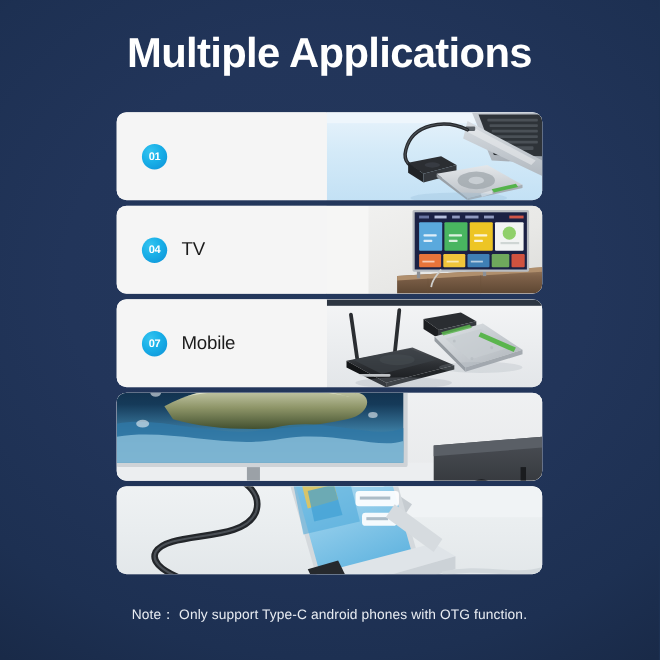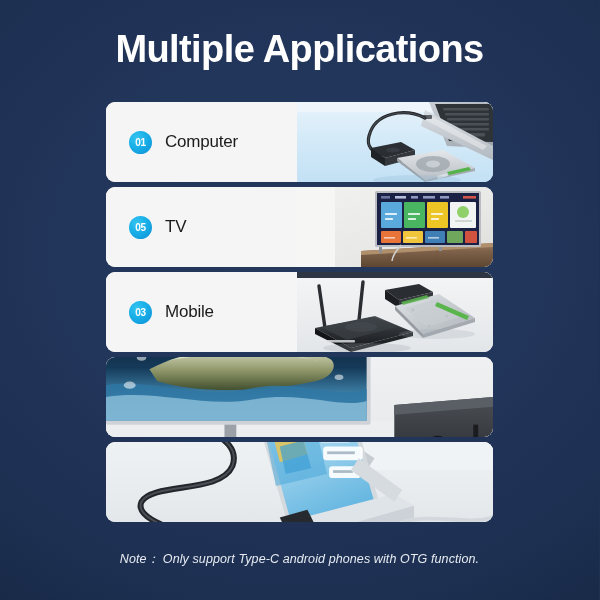"Computer" div.card-label { html: <div>Computer</div> -> none }
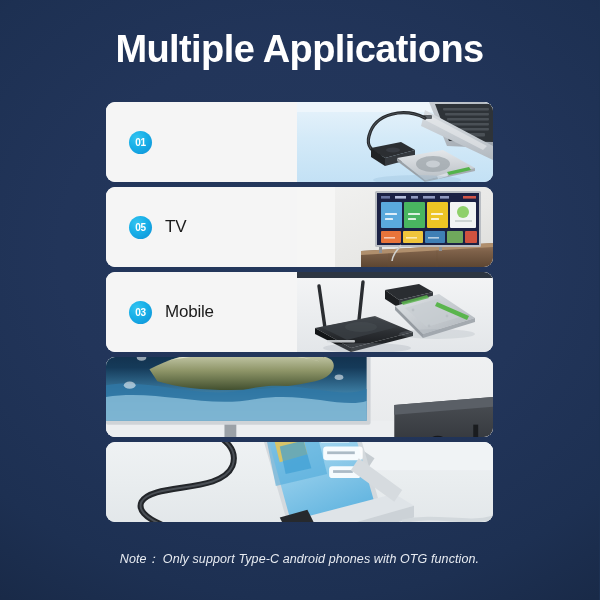"05" div.badge { text: 05 -> 04 }
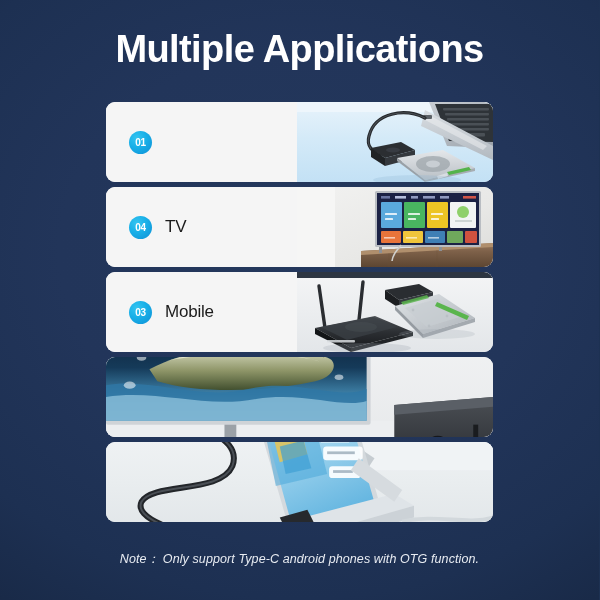"03" div.badge { text: 03 -> 07 }
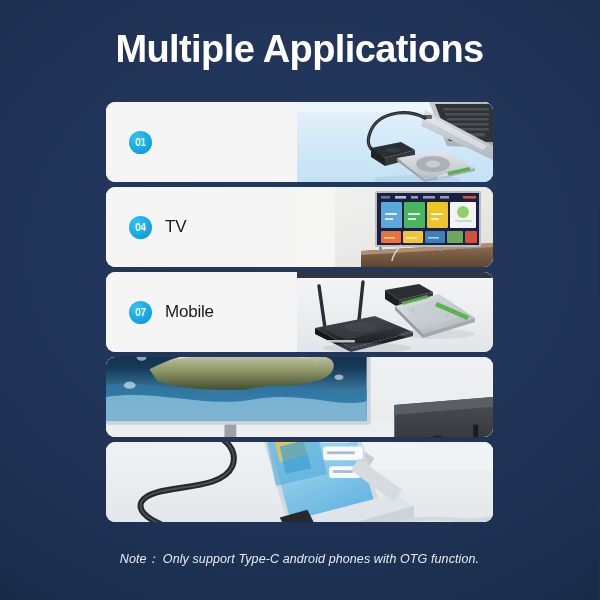"Note： Only support Type-C android" #note { font-style: italic -> none }
